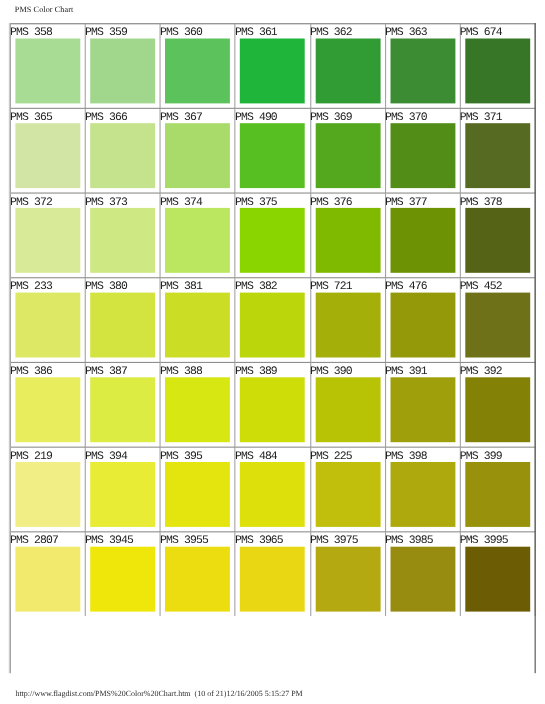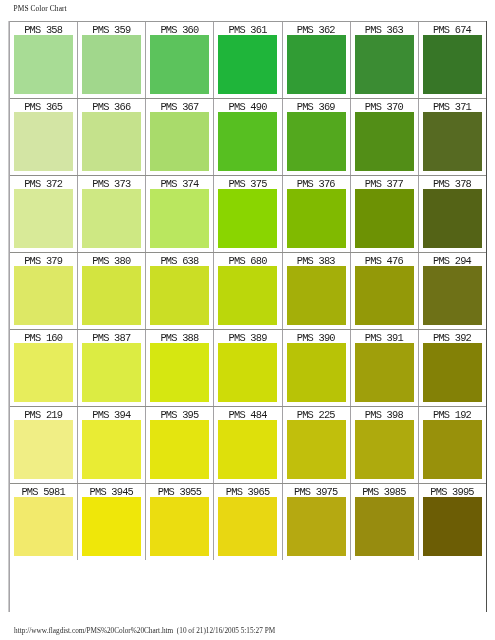"PMS 358" .lbl { text-align: center -> left }
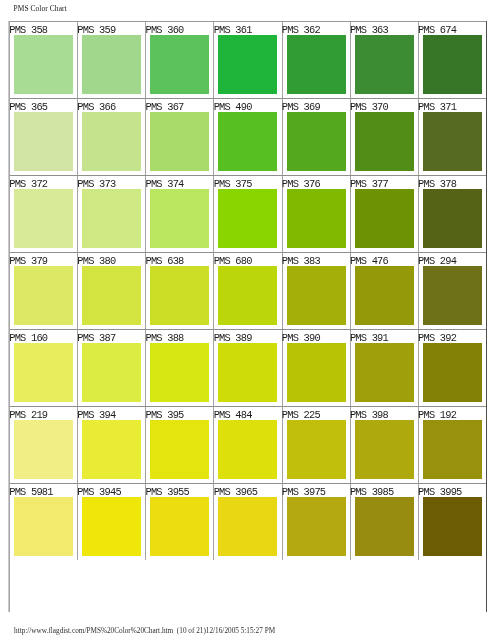"PMS 379" div.lbl { text: 379 -> 233 }
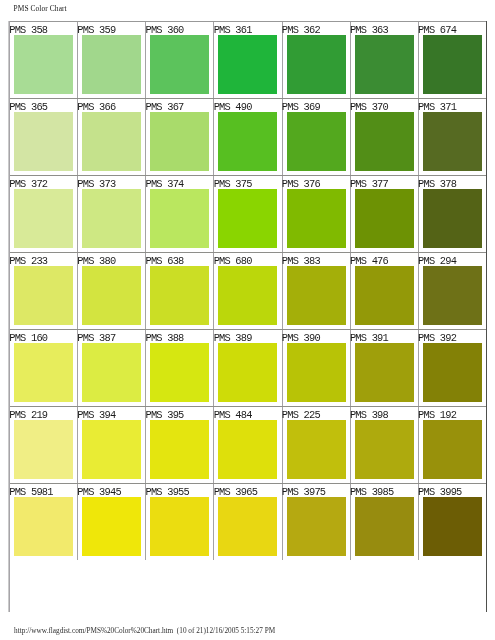"PMS 638" div.lbl { text: 638 -> 381 }
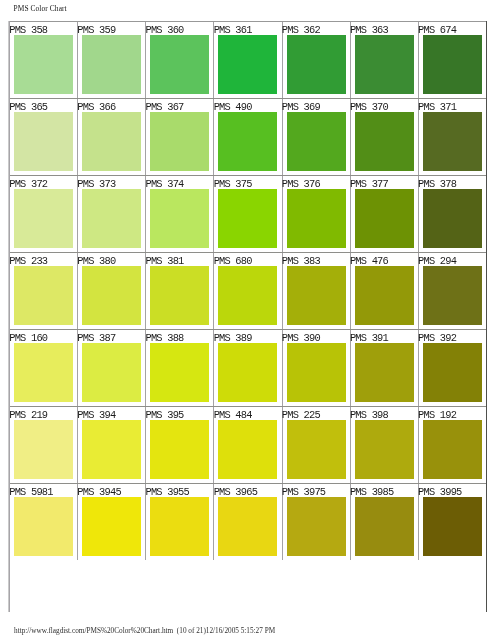"PMS 680" div.lbl { text: 680 -> 382 }
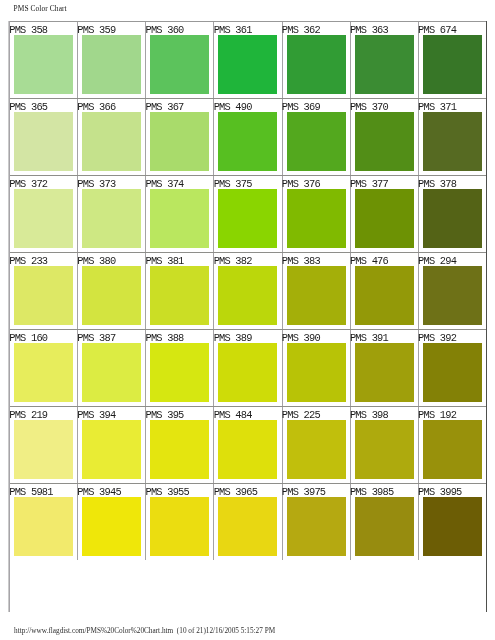"PMS 383" div.lbl { text: 383 -> 721 }
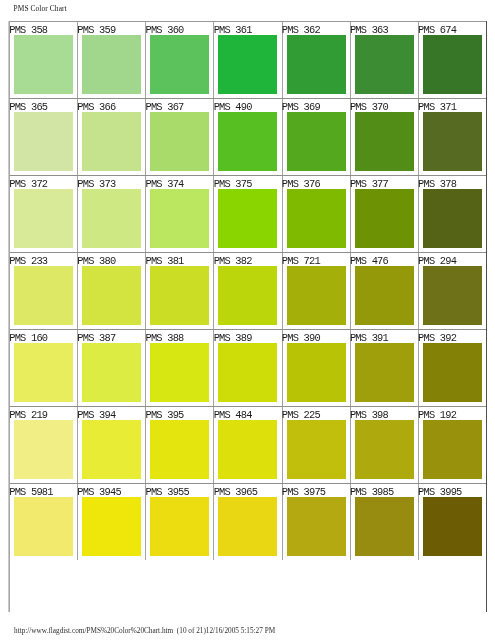"PMS 294" div.lbl { text: 294 -> 452 }
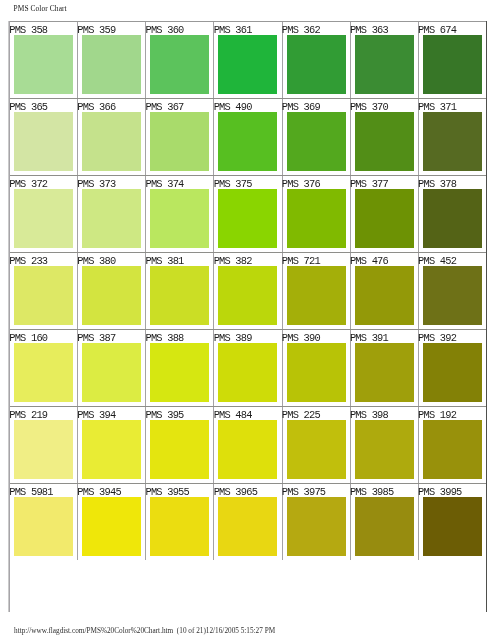"PMS 160" div.lbl { text: 160 -> 386 }
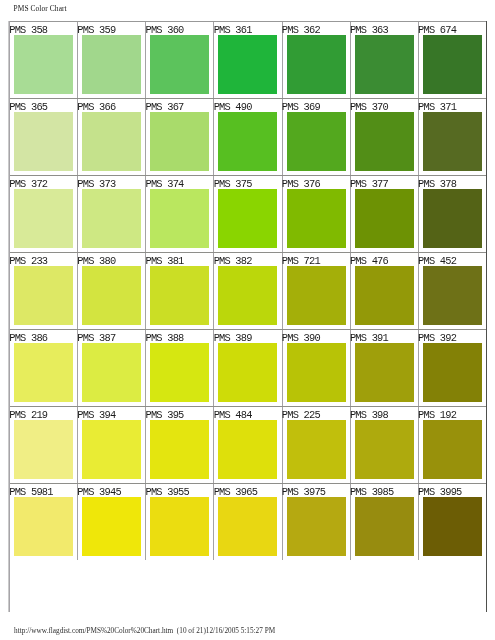"PMS 192" div.lbl { text: 192 -> 399 }
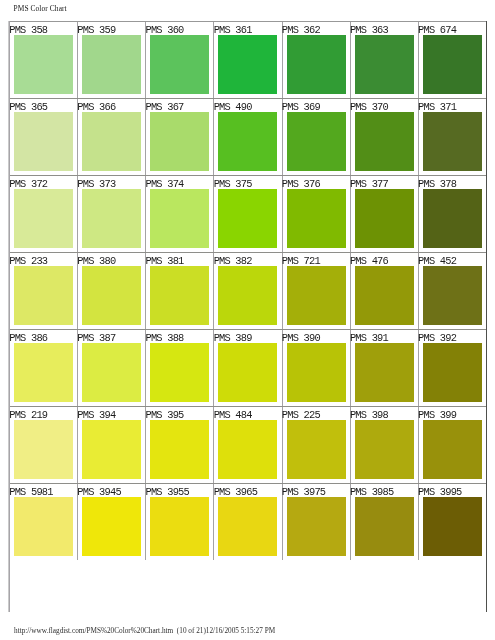"PMS 5981" div.lbl { text: 5981 -> 2807 }
